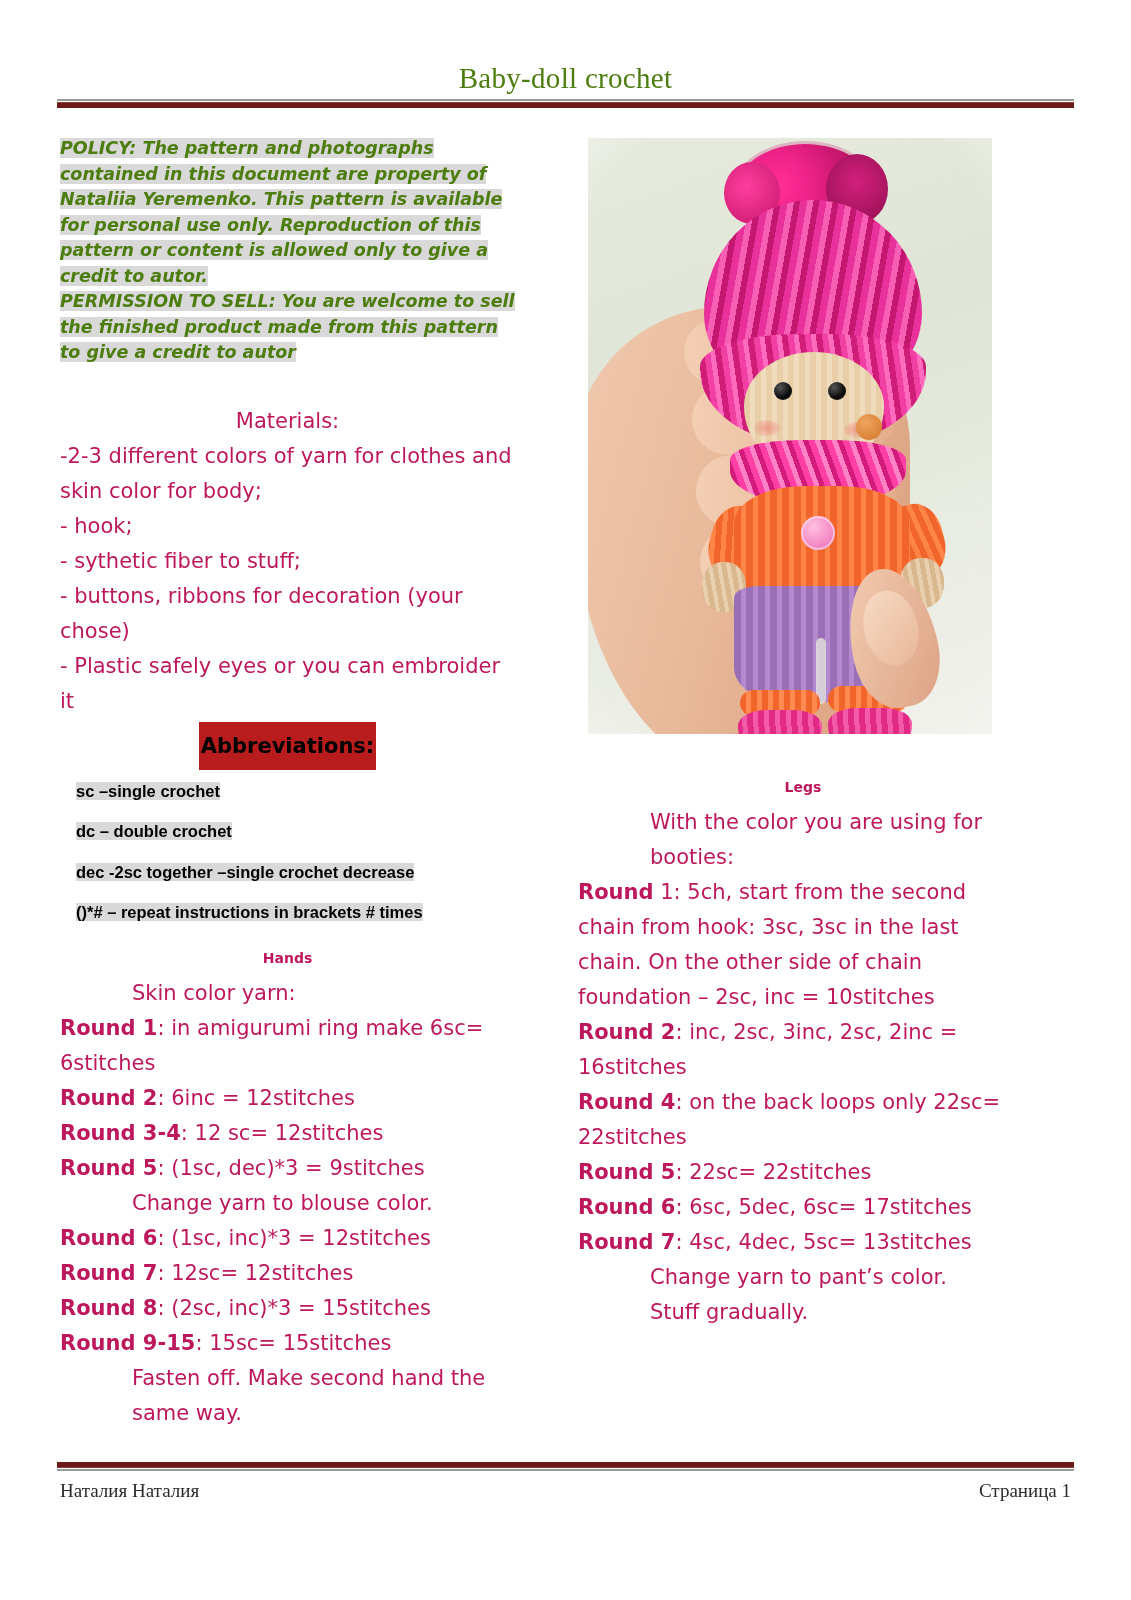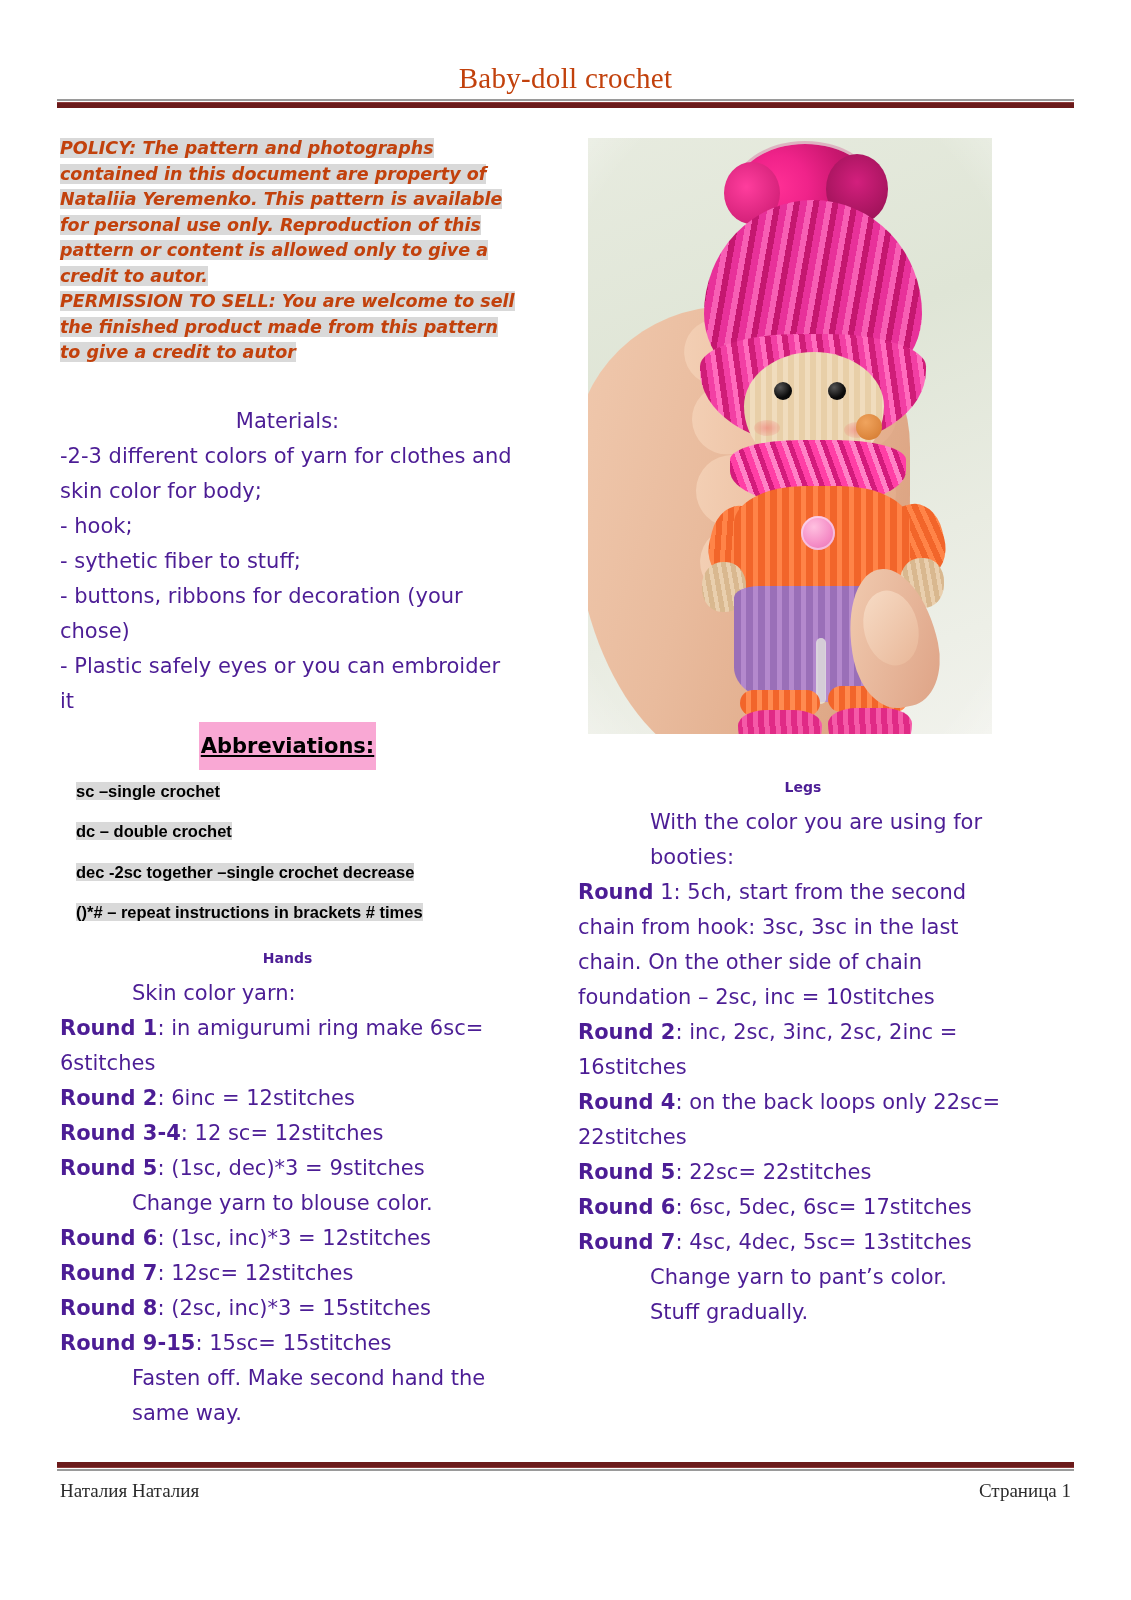"Baby-doll crochet" .doc-title { color: #c2410c -> #4d7c0f }
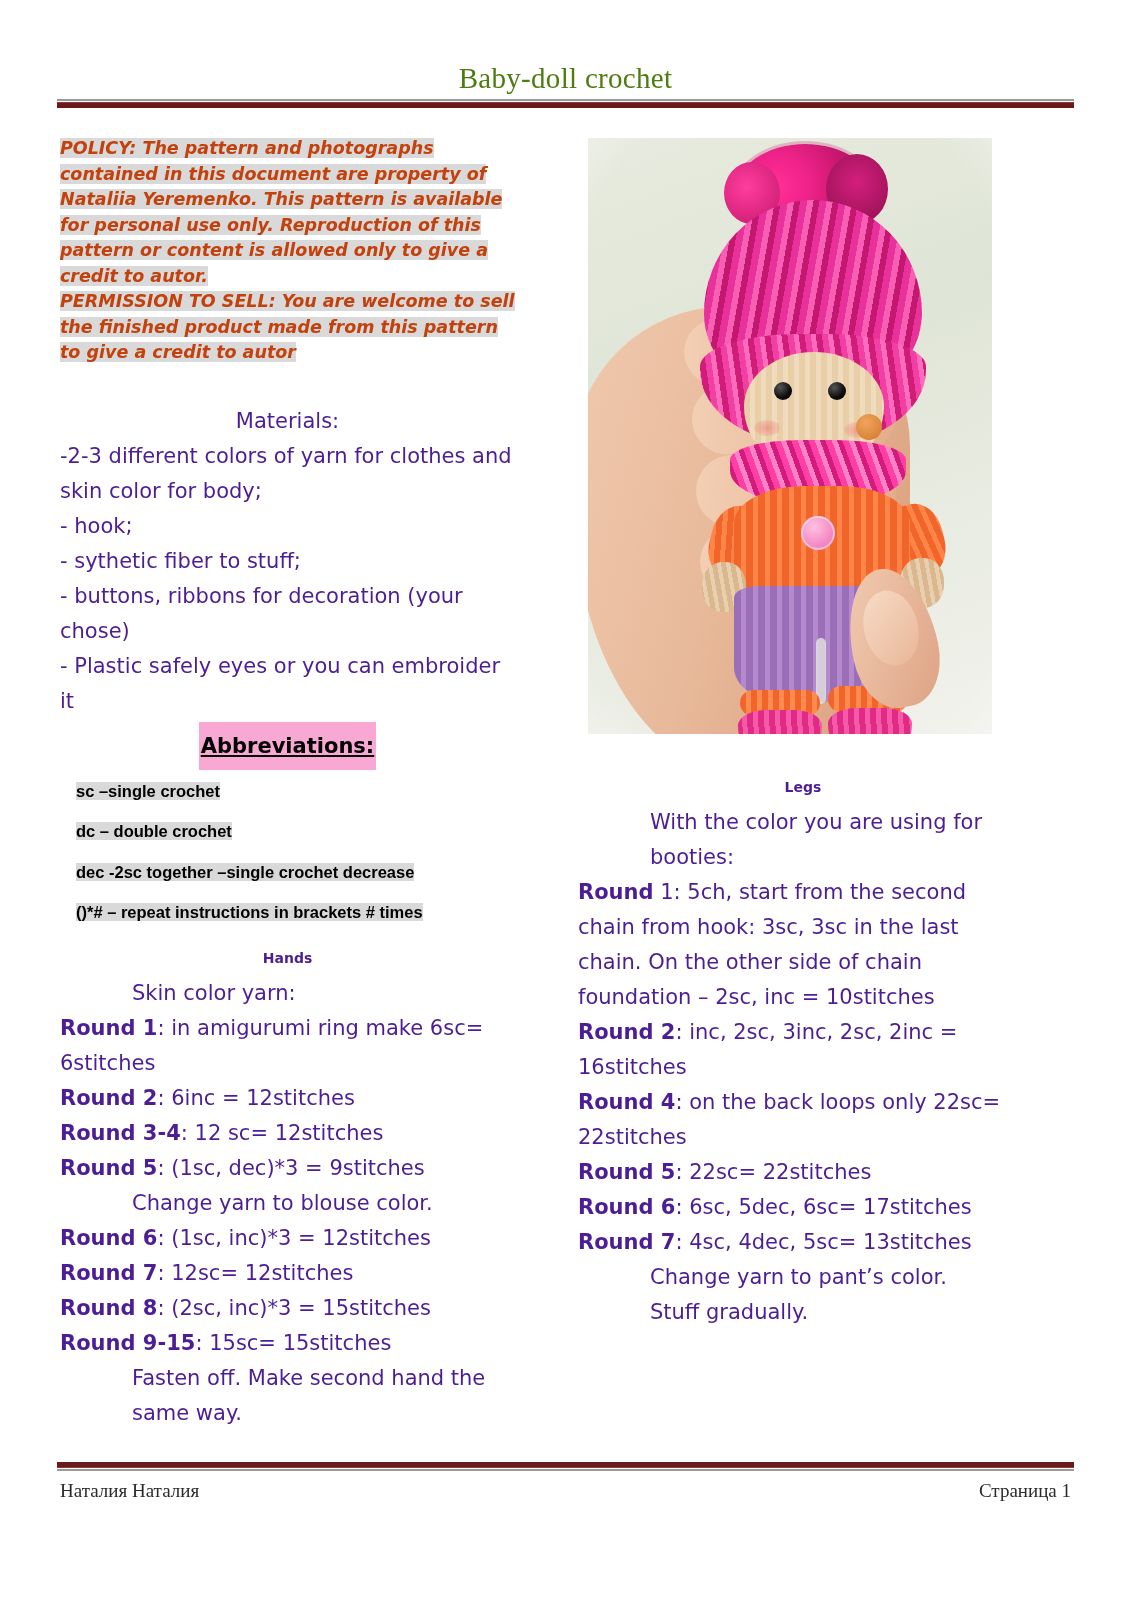"POLICY: The pattern and photographs" .policy { color: #c2410c -> #4d7c0f }
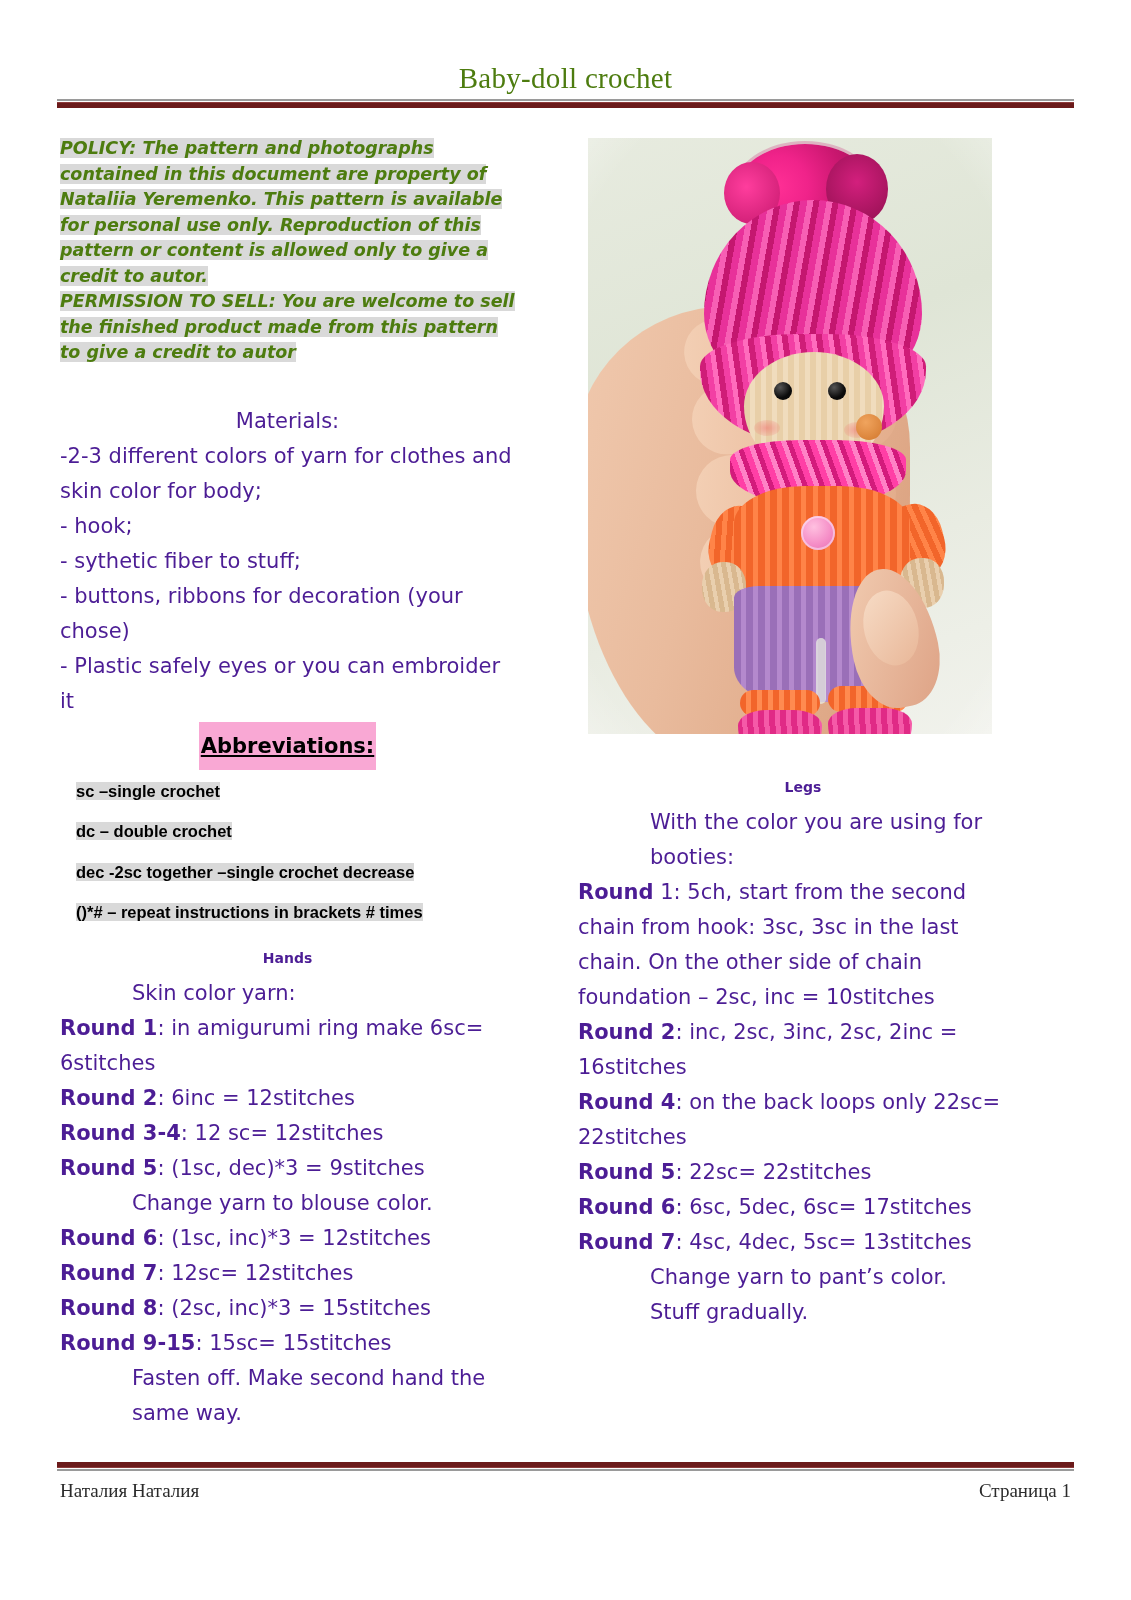"Materials:" .pat { color: #4c1d95 -> #be185d }
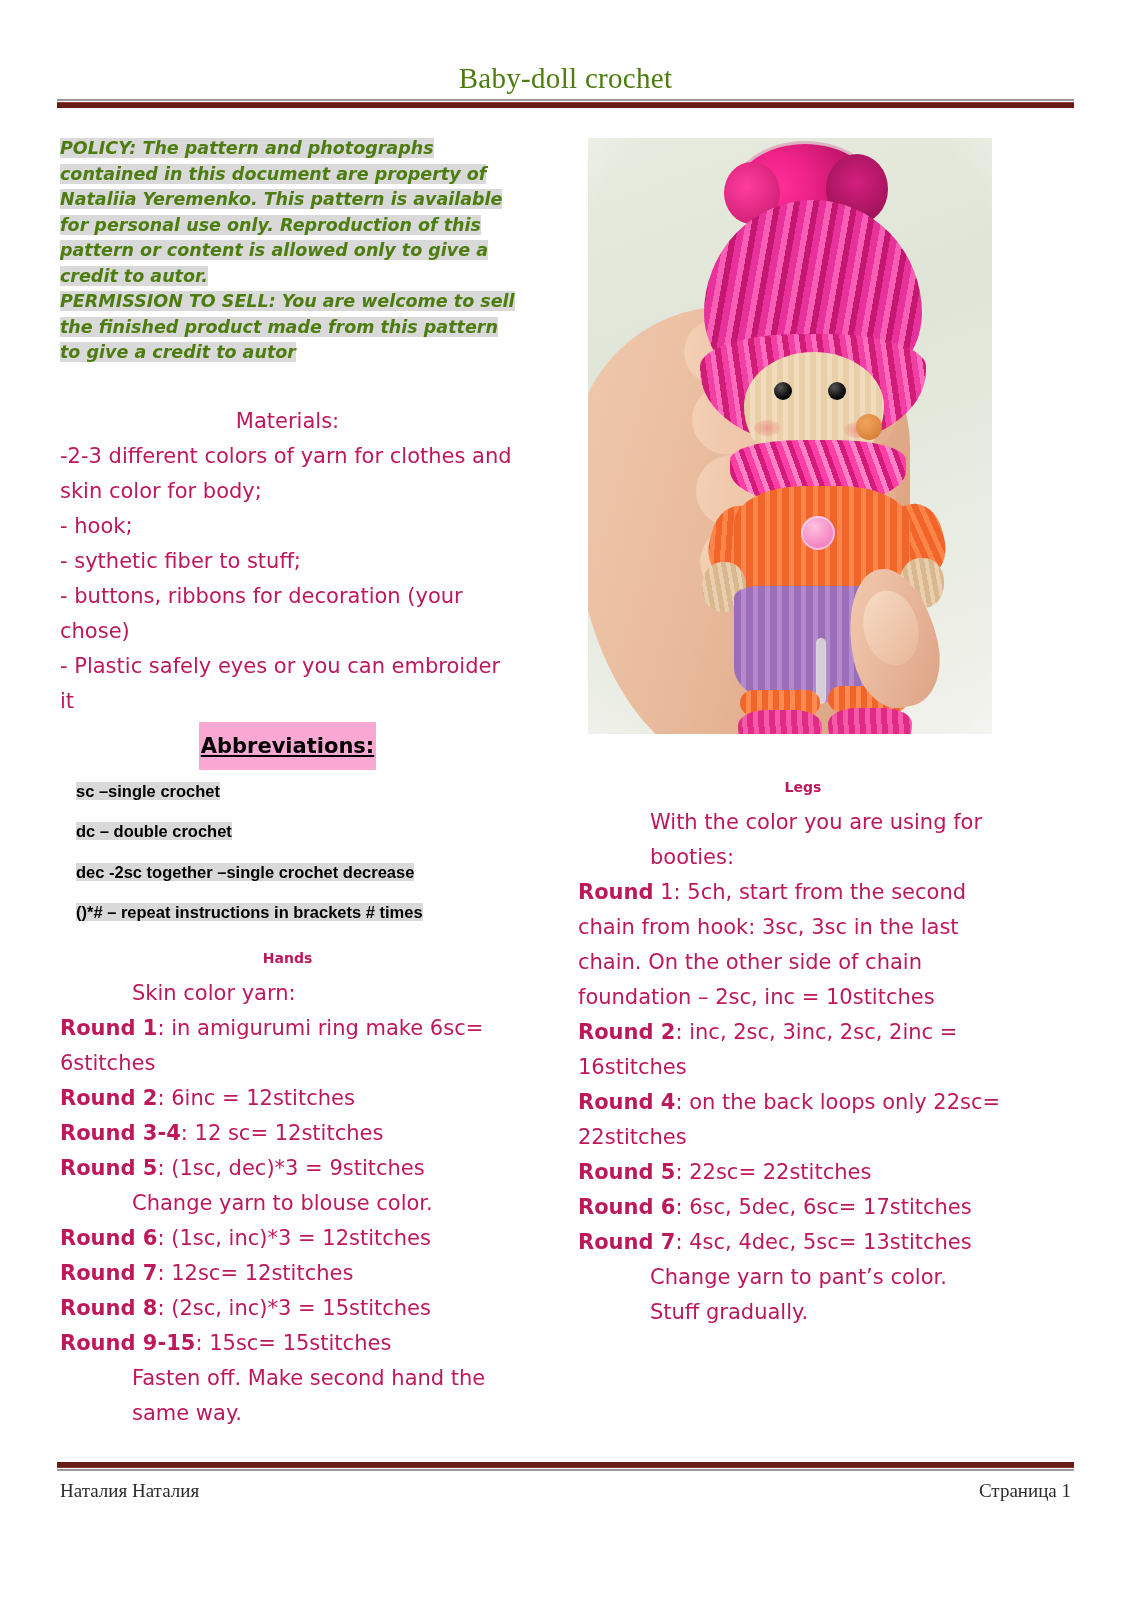"Abbreviations:" .abbr-head span { background: #f9a8d4 -> #b91c1c; text-decoration: underline -> none }
